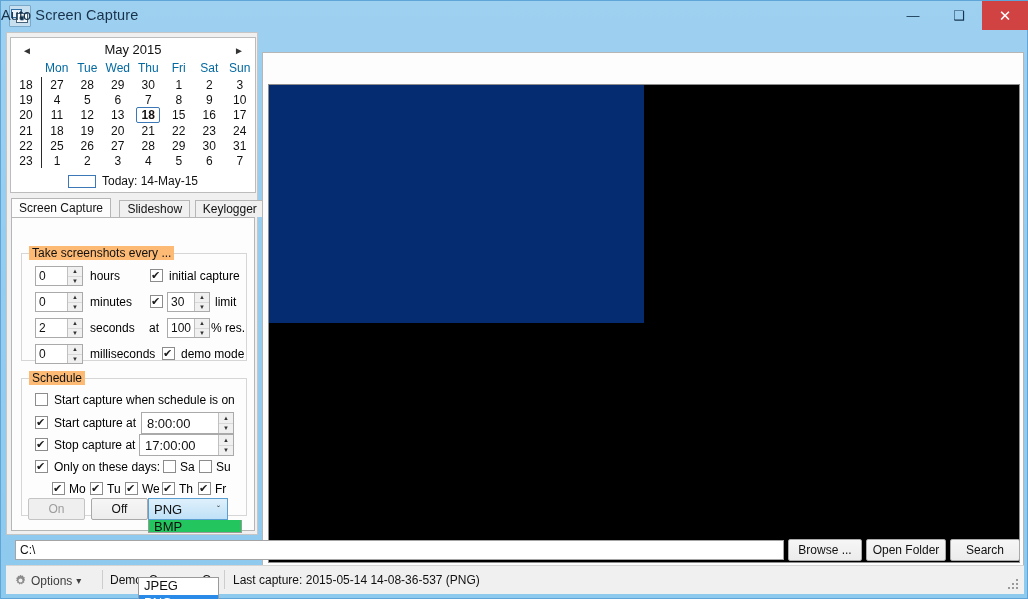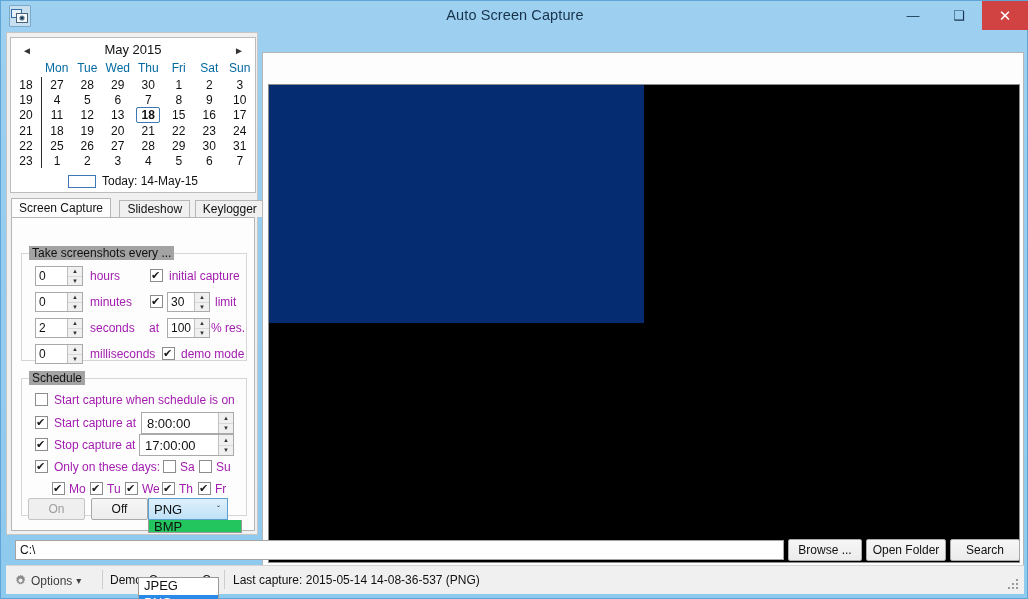"Auto Screen Capture" #title-text { text-align: center -> none }
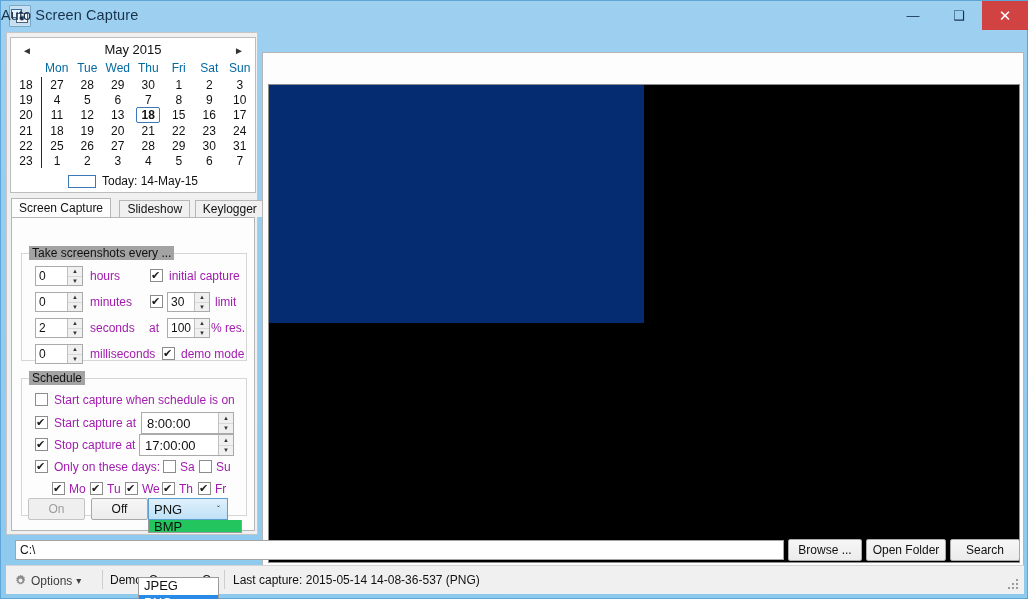"Take screenshots every ..." .glabel { background: #a3a3a3 -> #fdba74 }
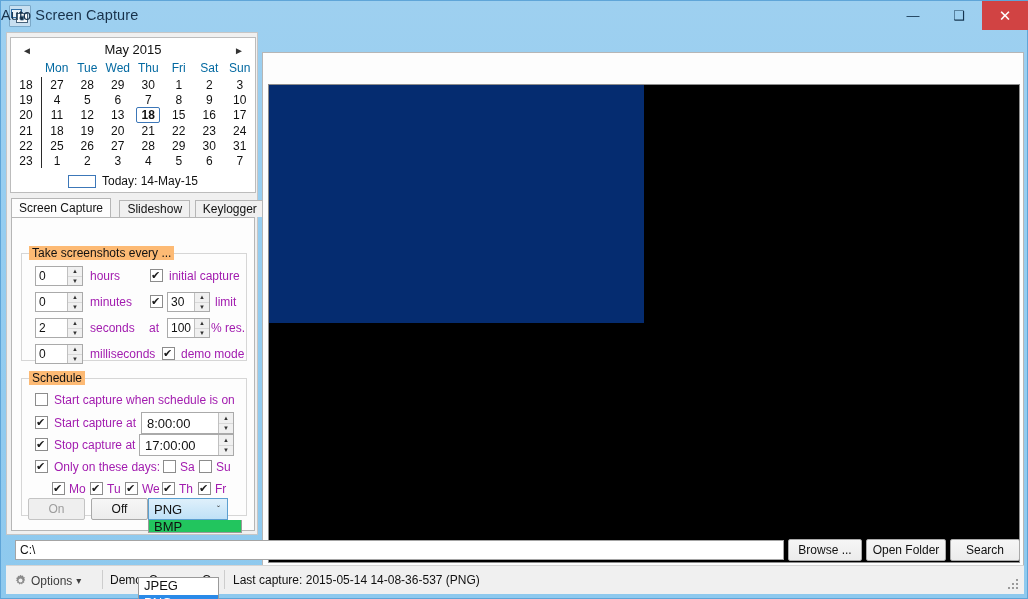"hours" .lbl { color: #a21caf -> #000000 }
